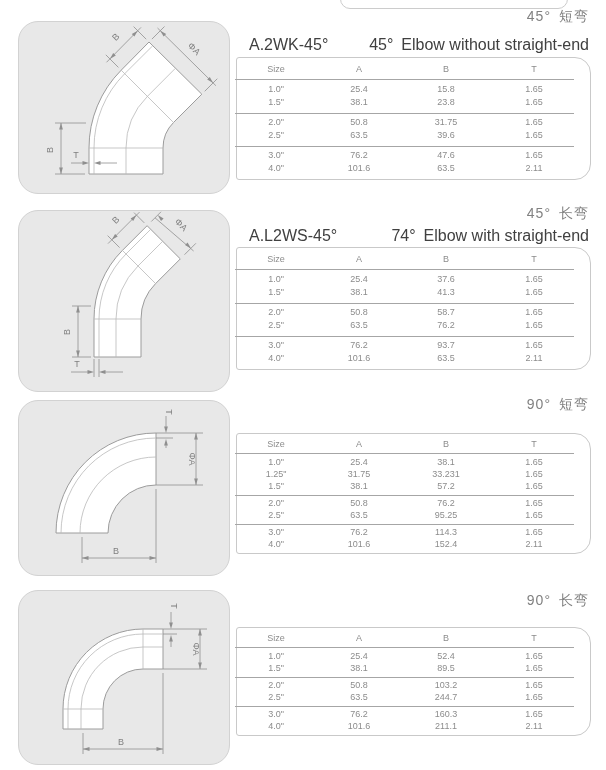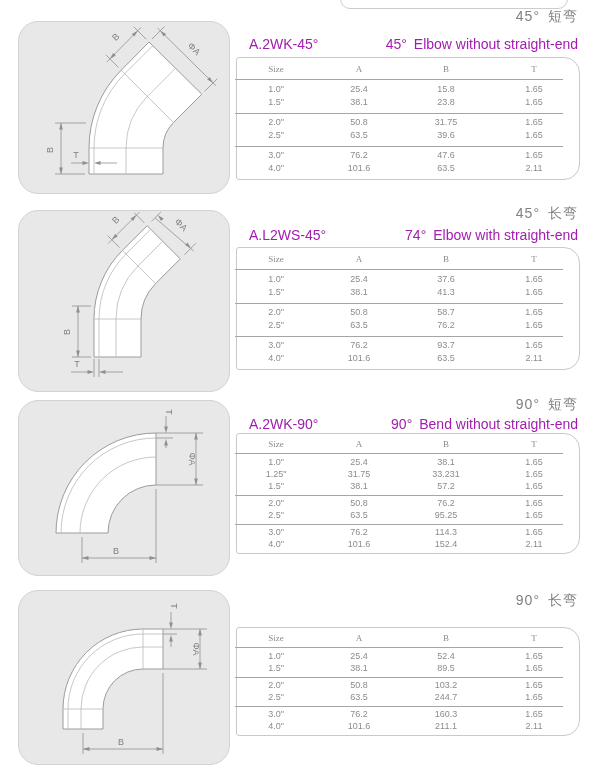"45° 短弯" .right { padding-left: none -> 11px }
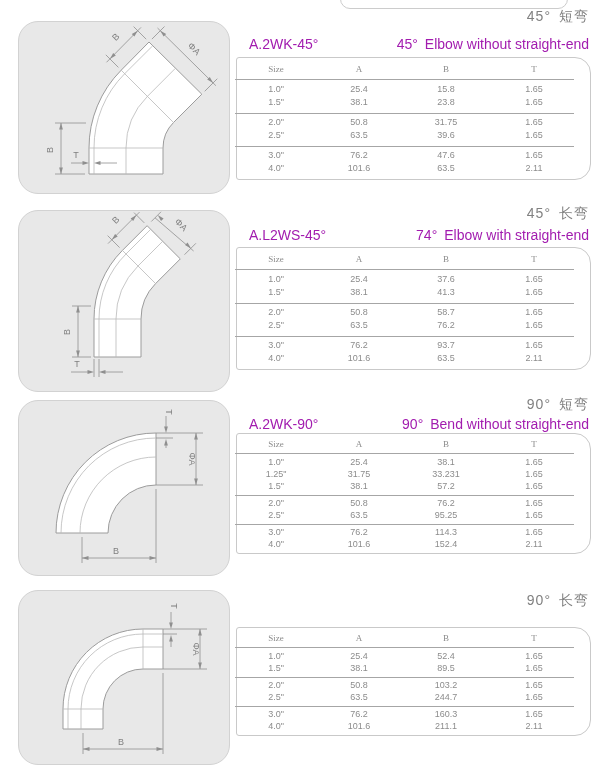"A.2WK-45°" .sub { color: #a21caf -> #404040; font-size: 14px -> 16px }
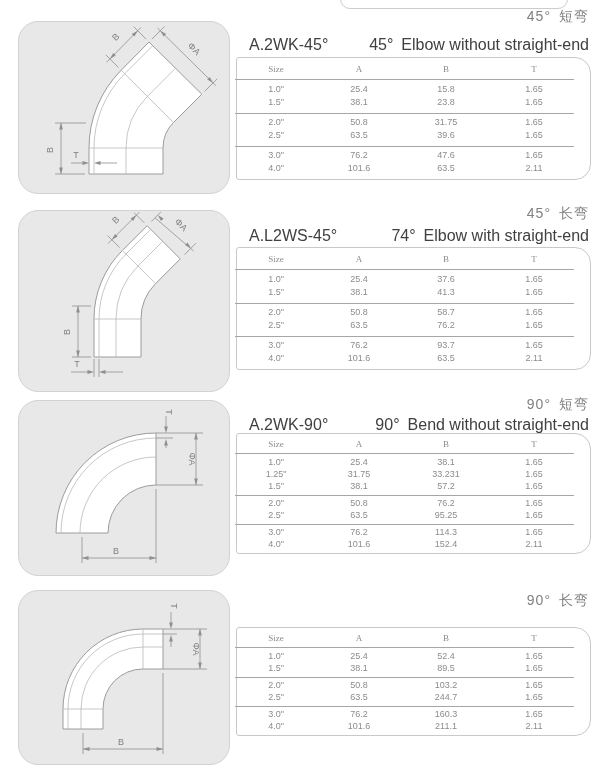"Size" .thead { font-family: Liberation Serif, serif -> none }
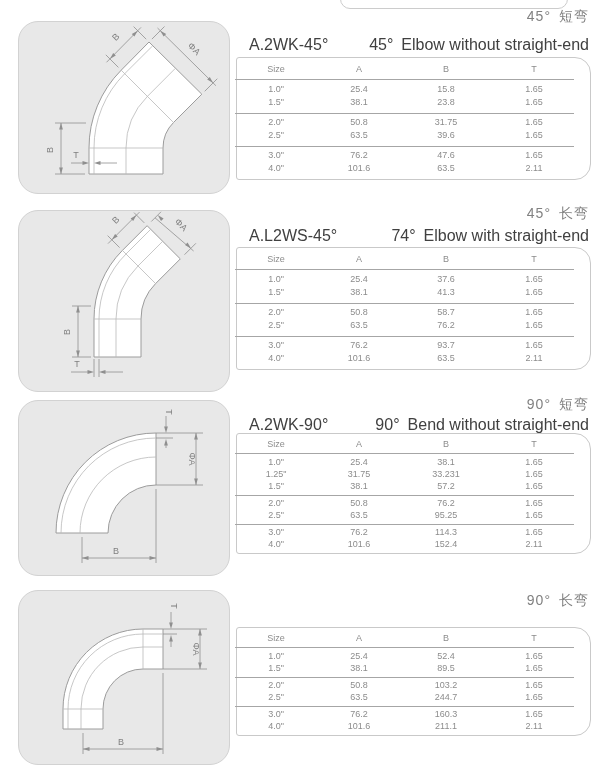"A.2WK-90°" div.sub { html: <div> <span>A.2WK-90°</span> <span>90° Bend without straight-end</span> </div> -> none }
